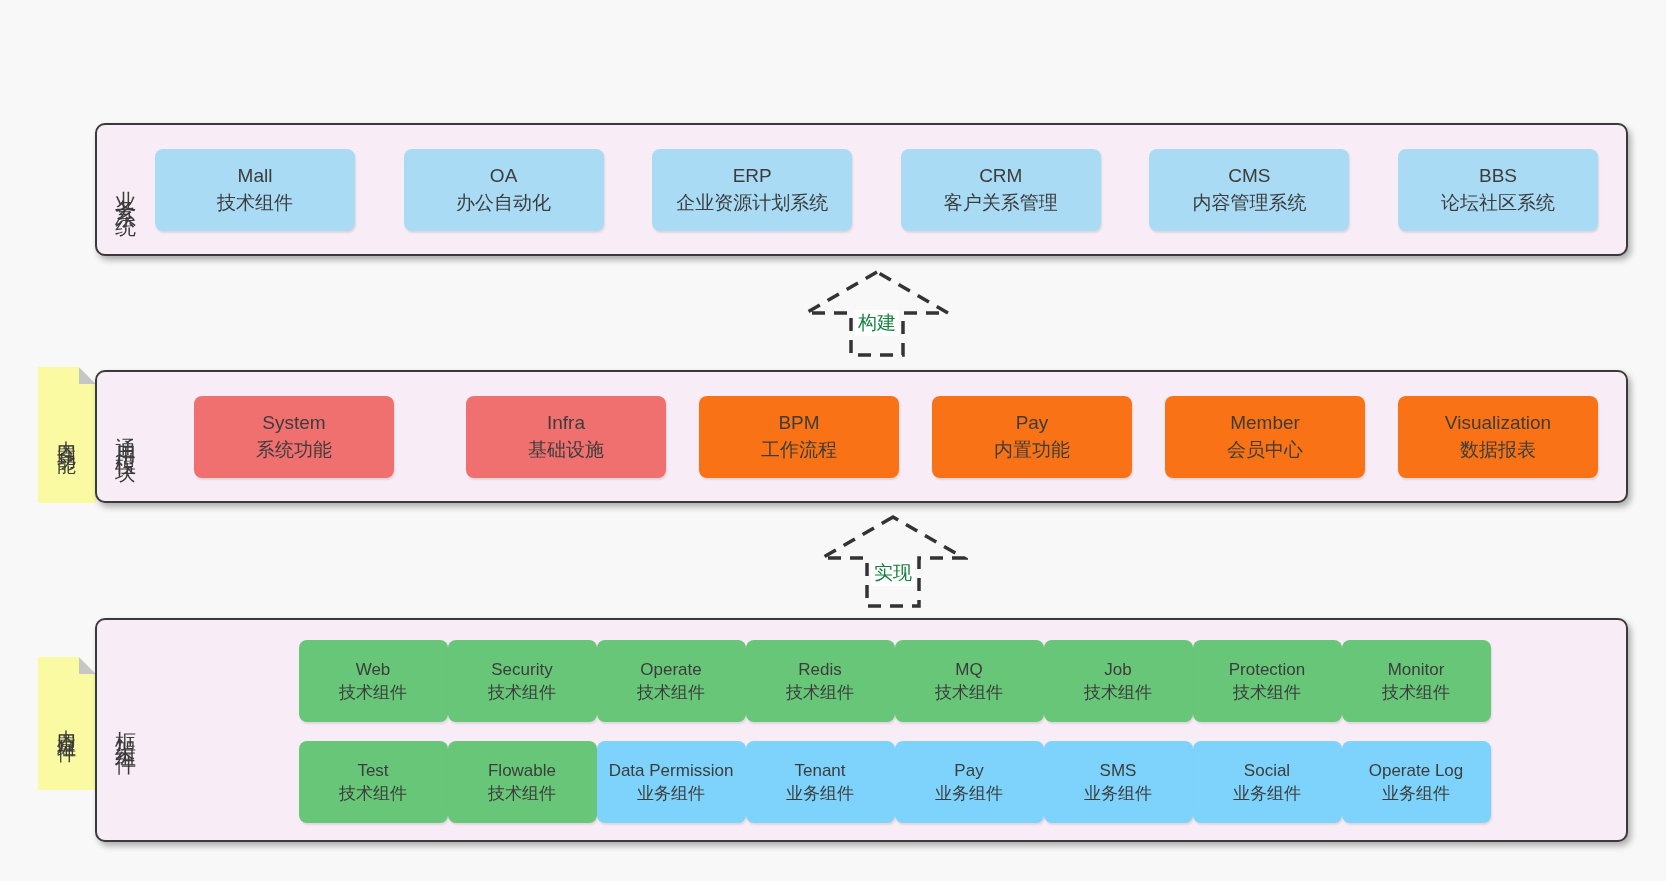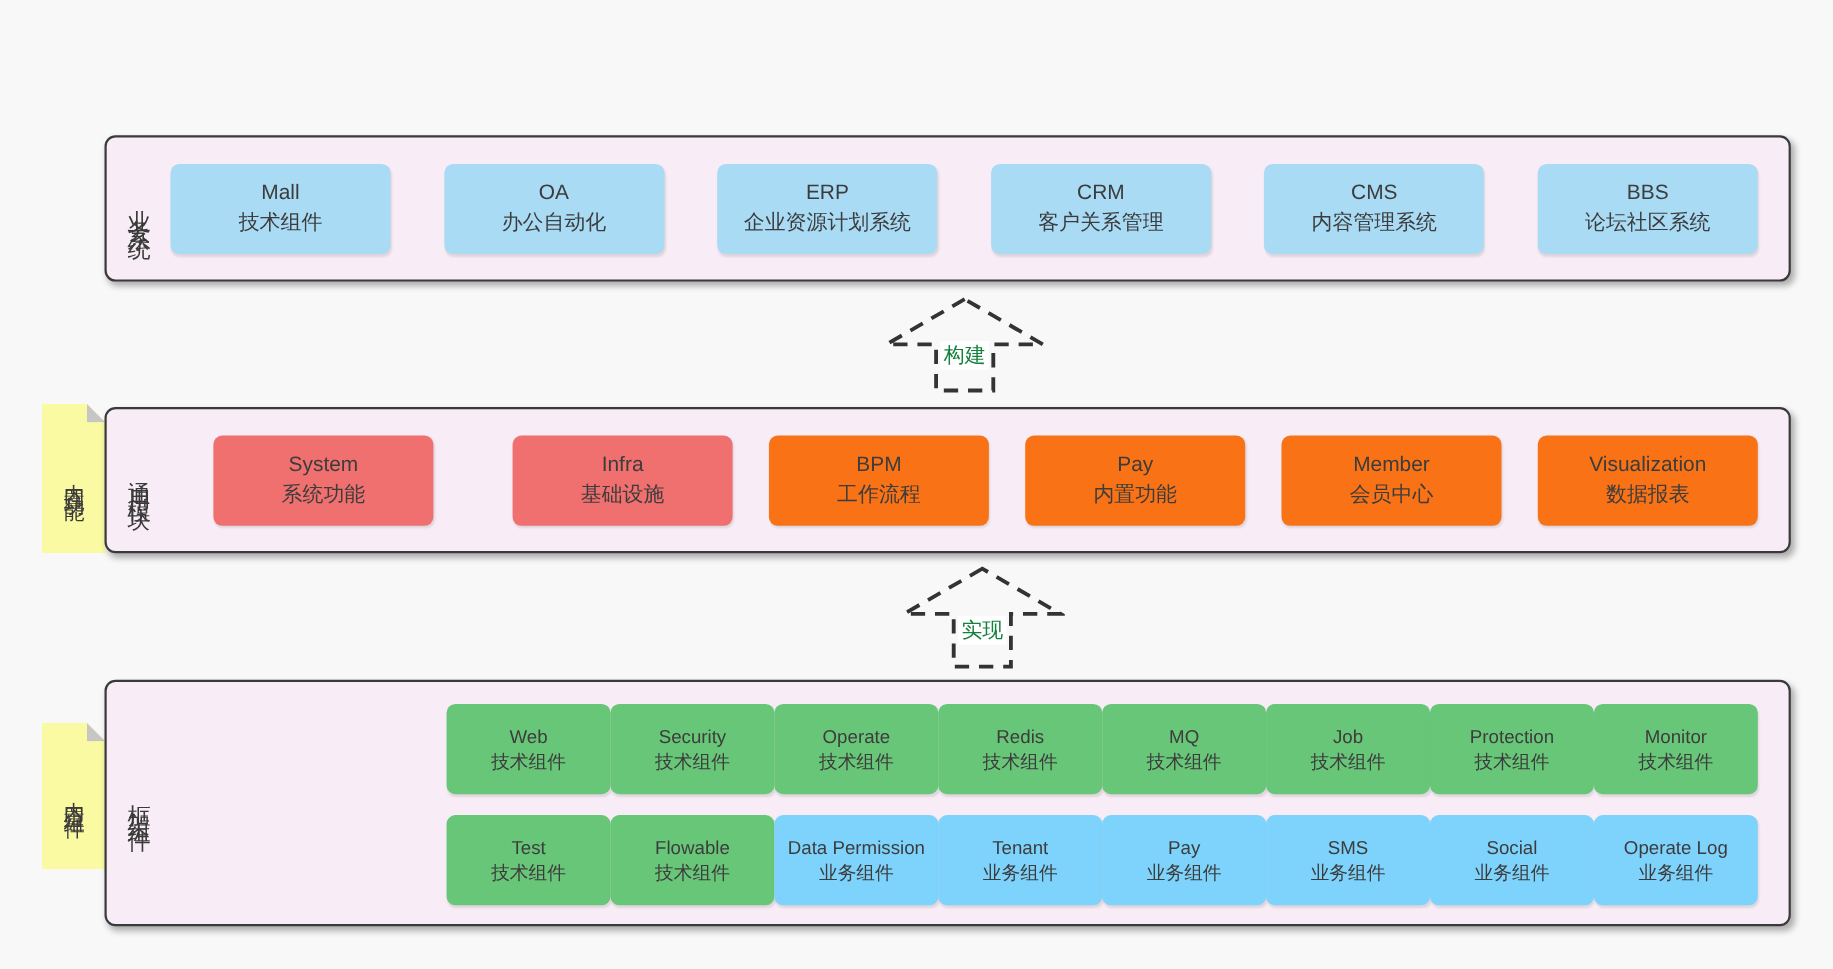"Web" .grid-row { justify-content: flex-end -> center }
